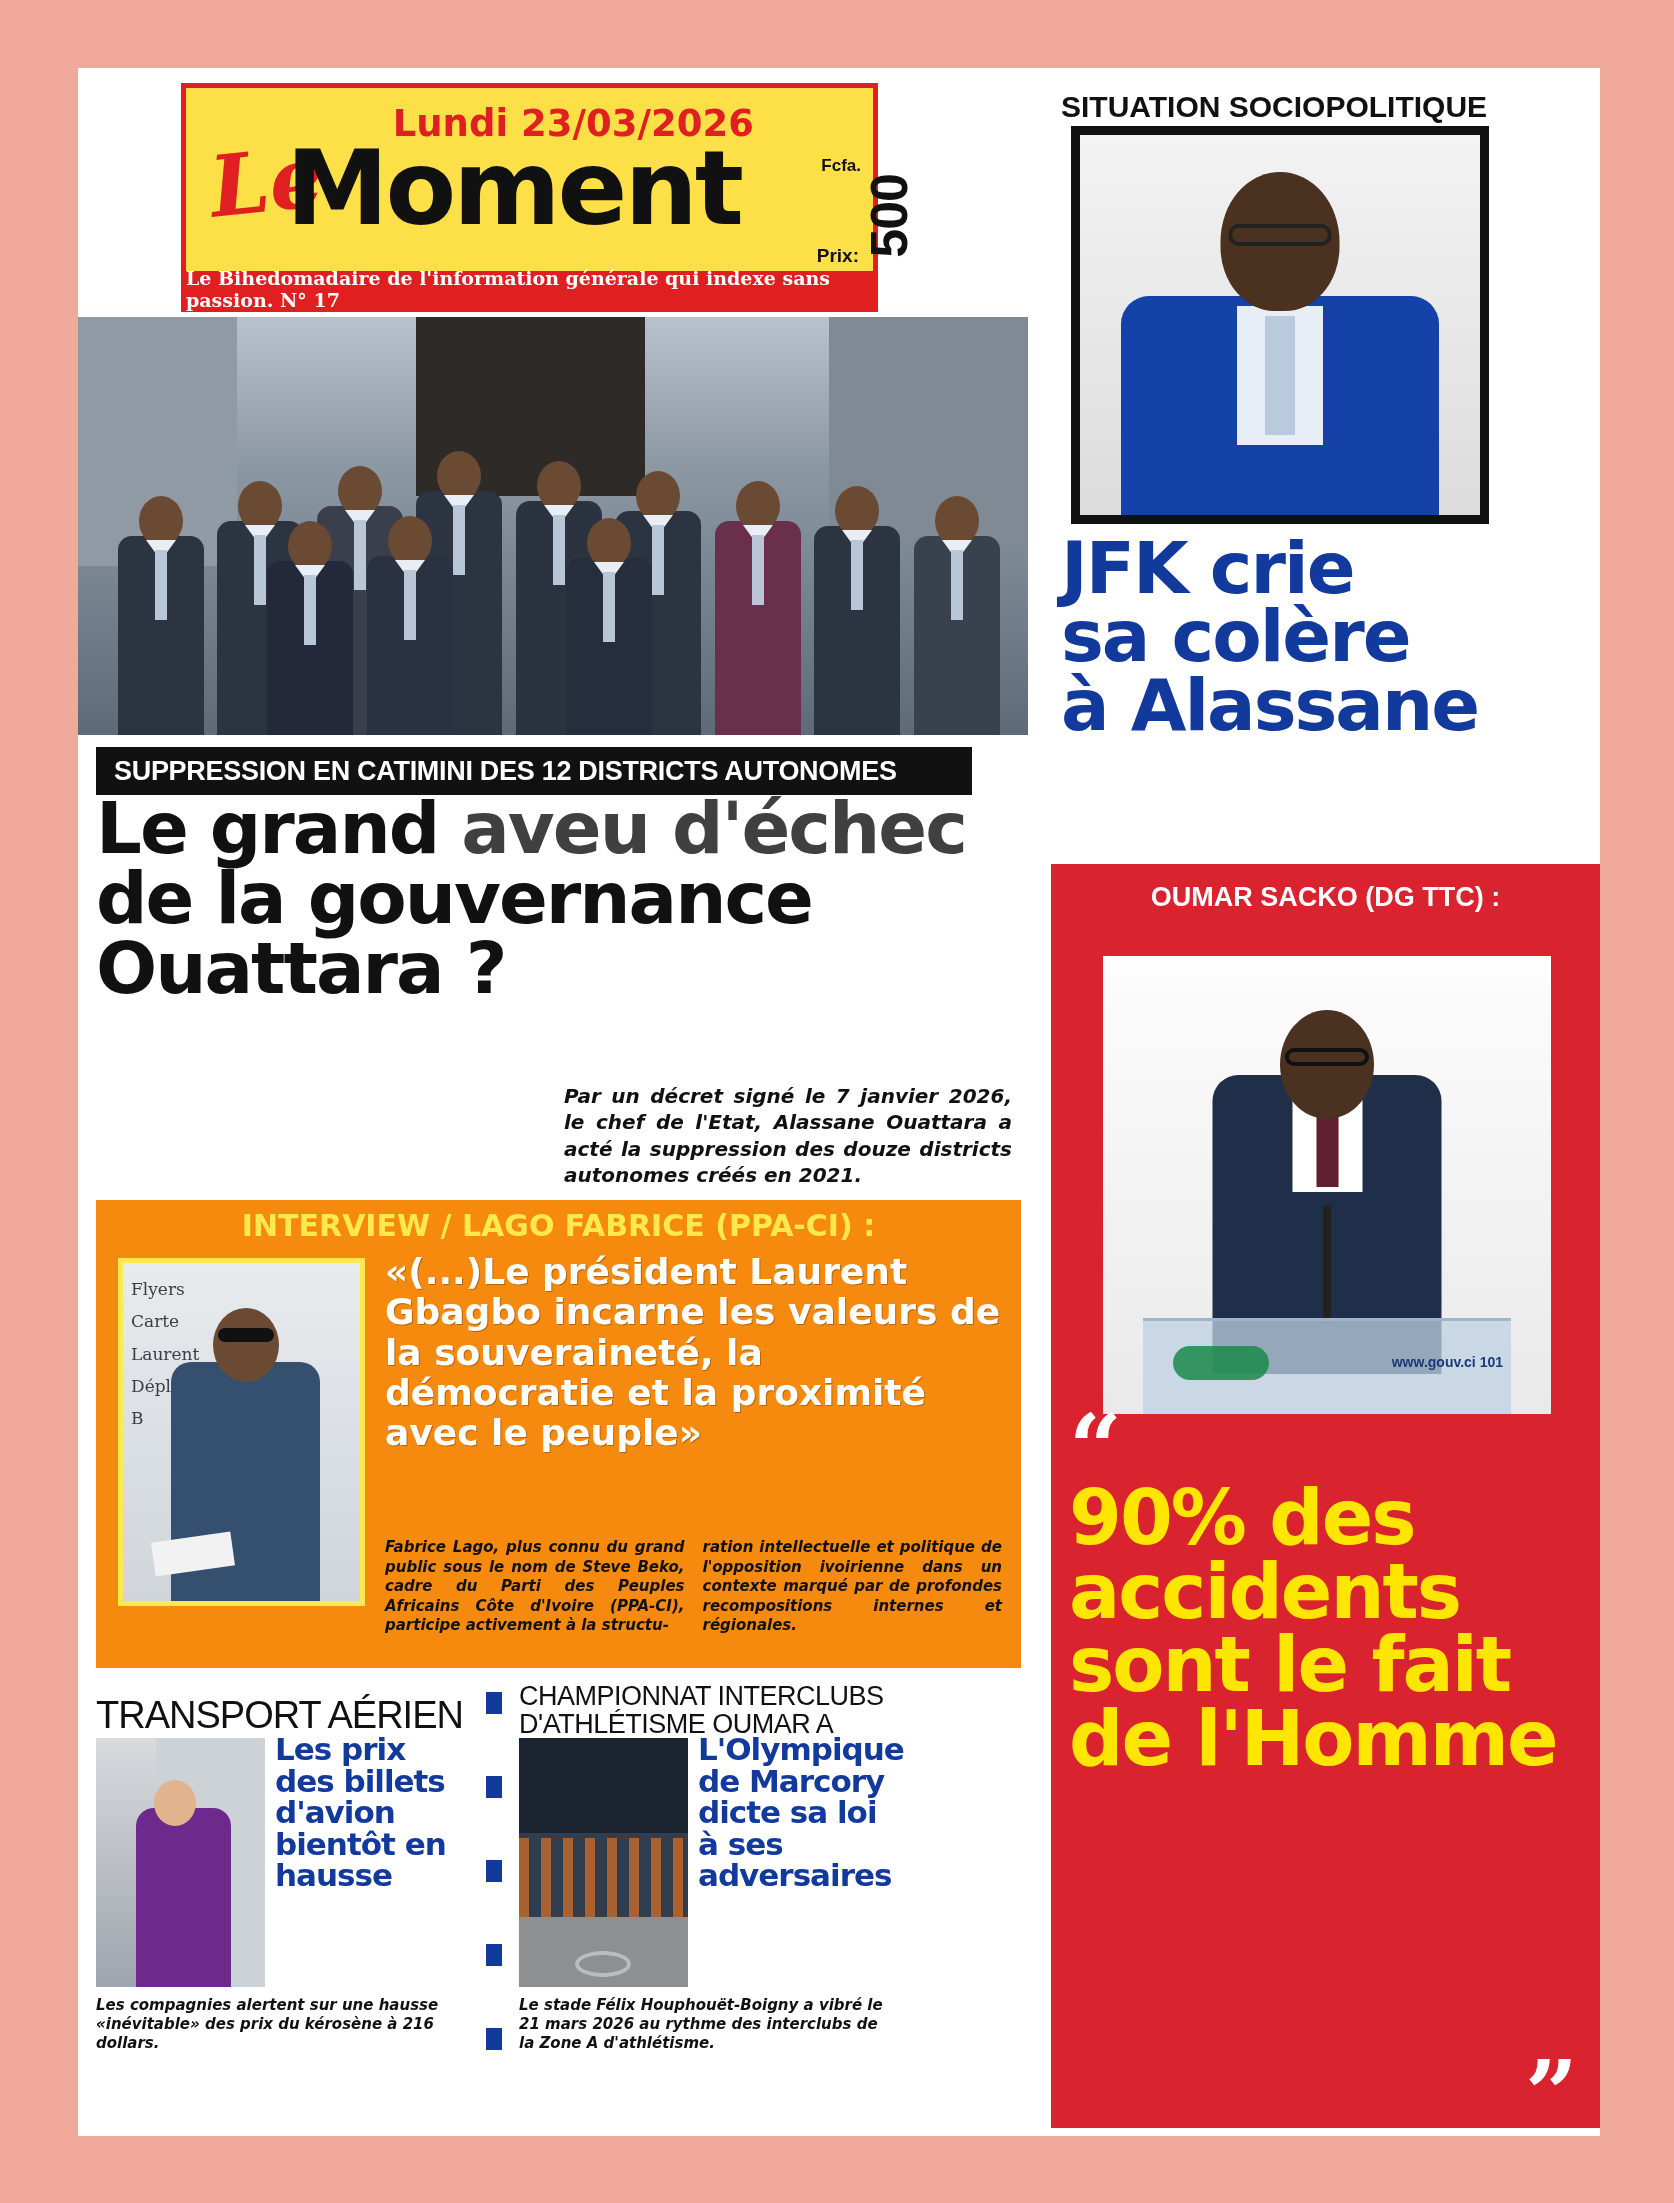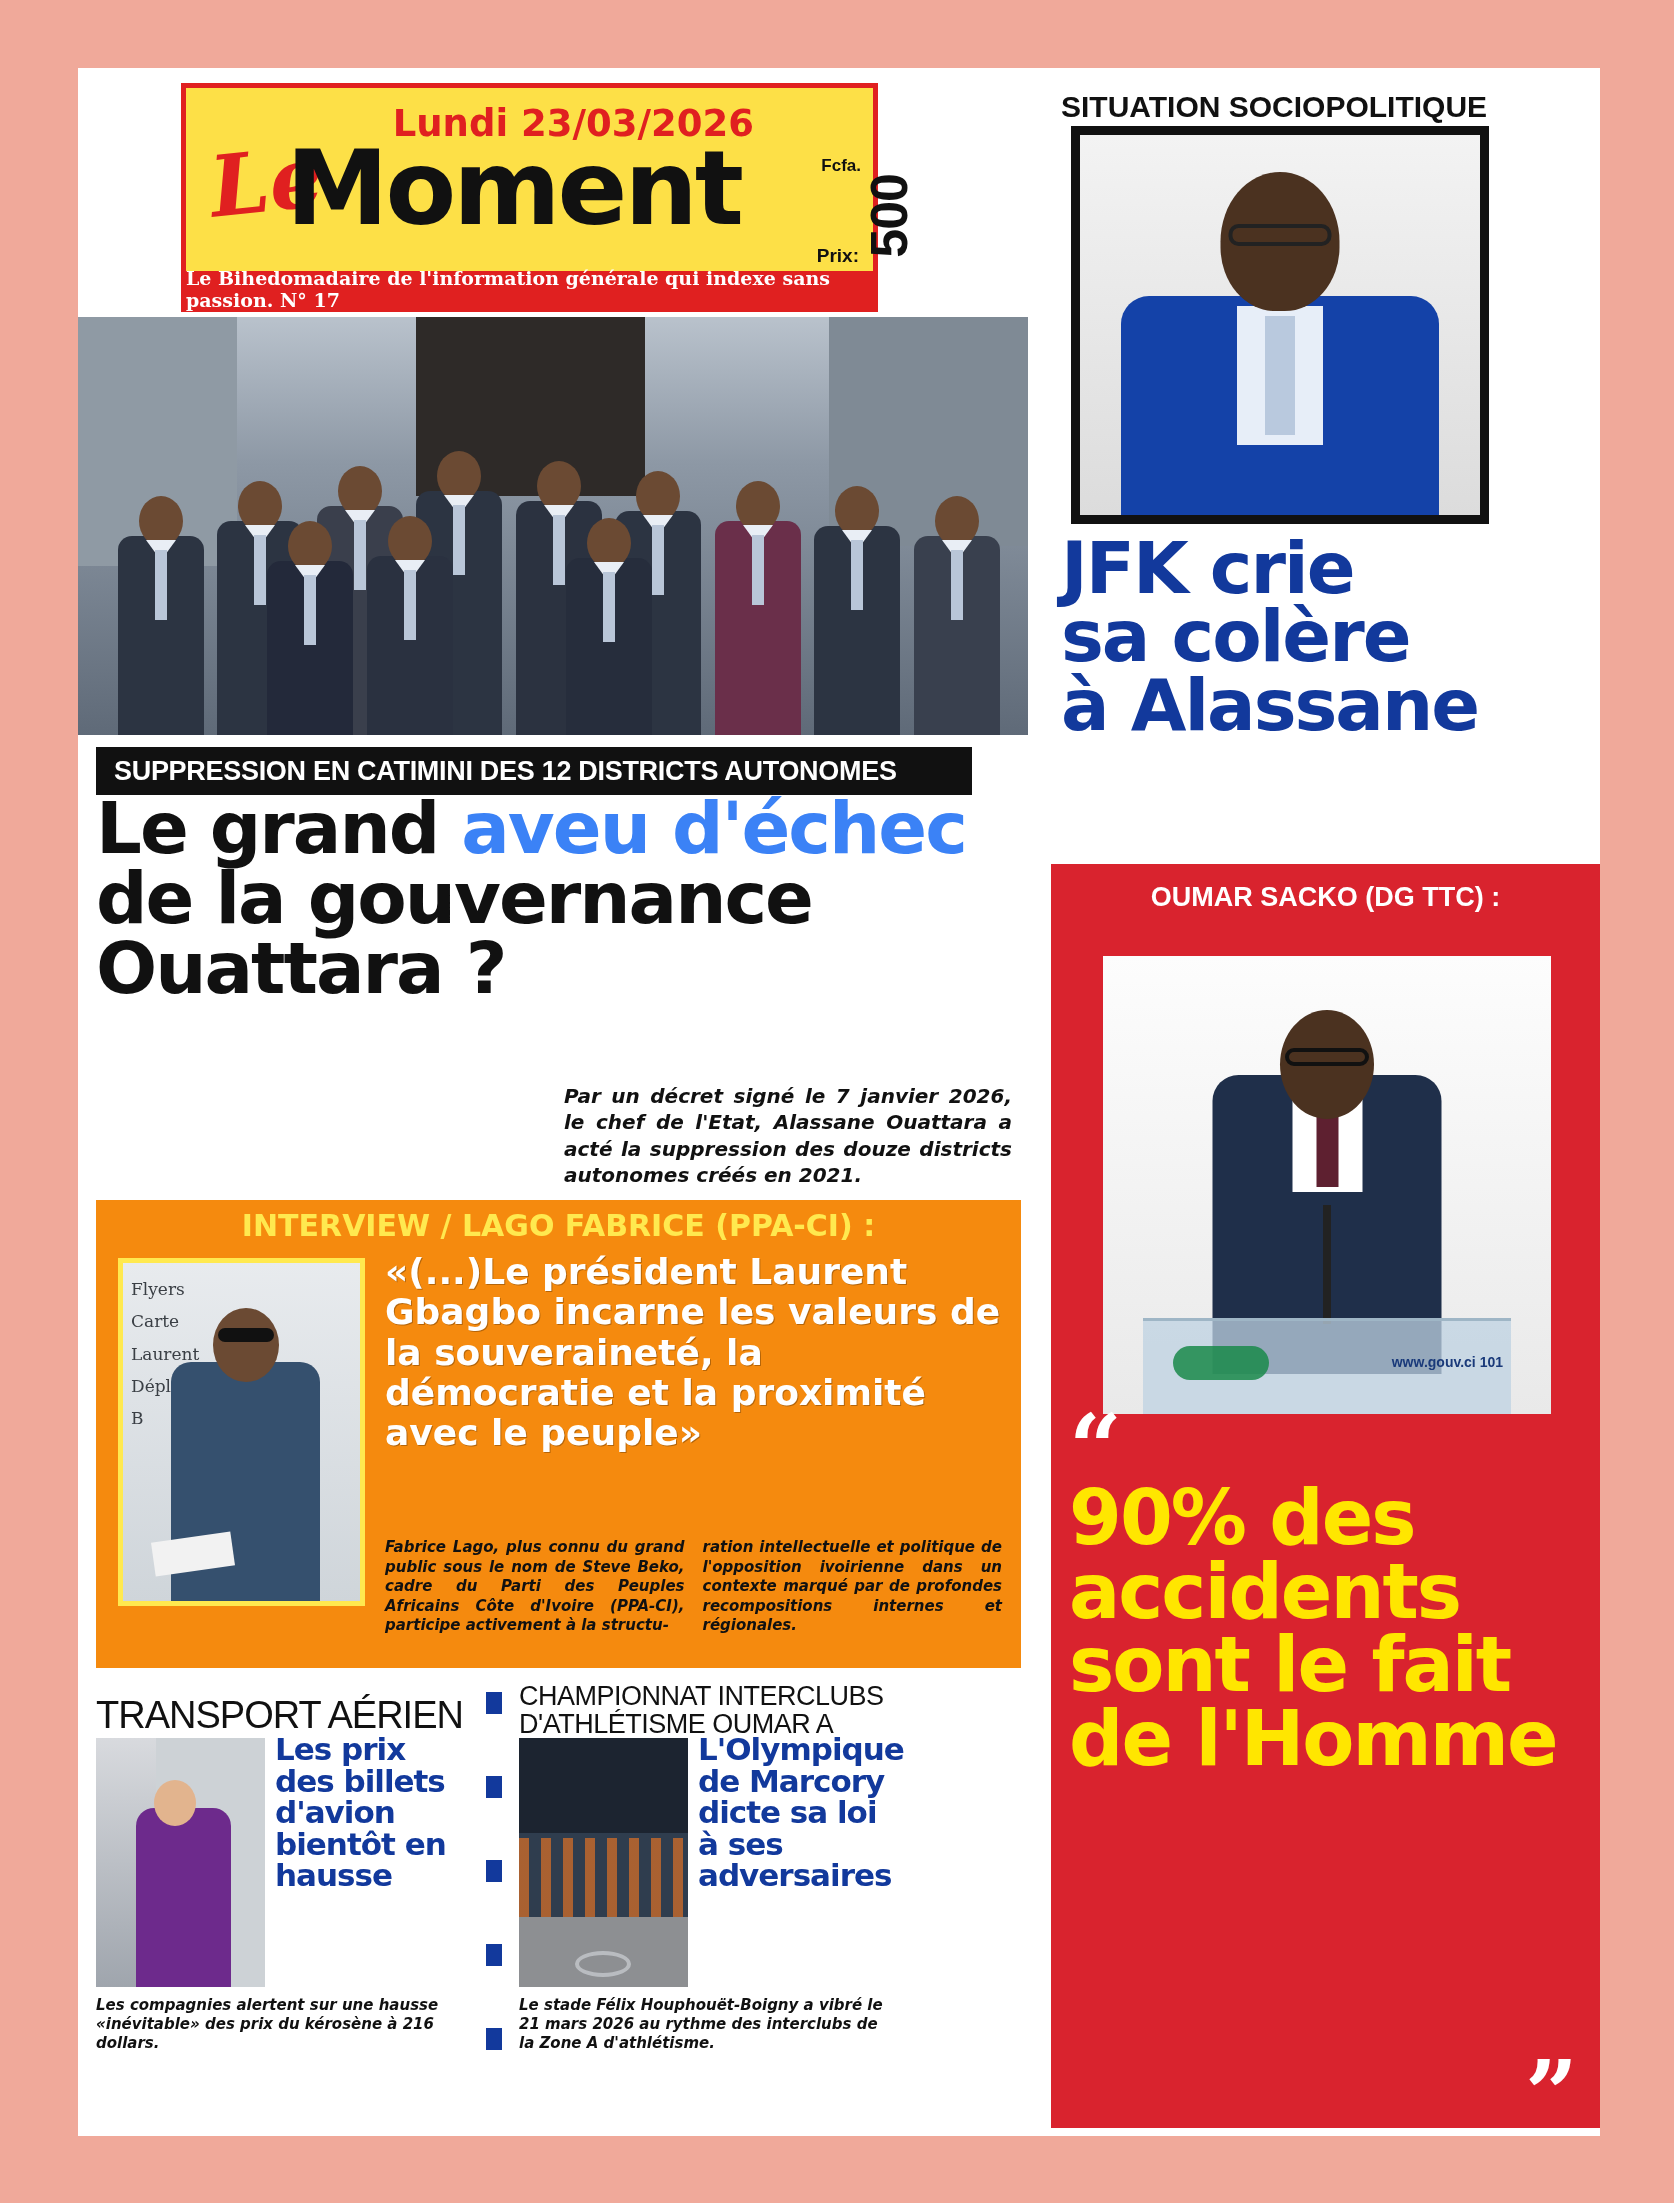"aveu d'échec" .headline .red { color: #3b82f6 -> #404040 }
